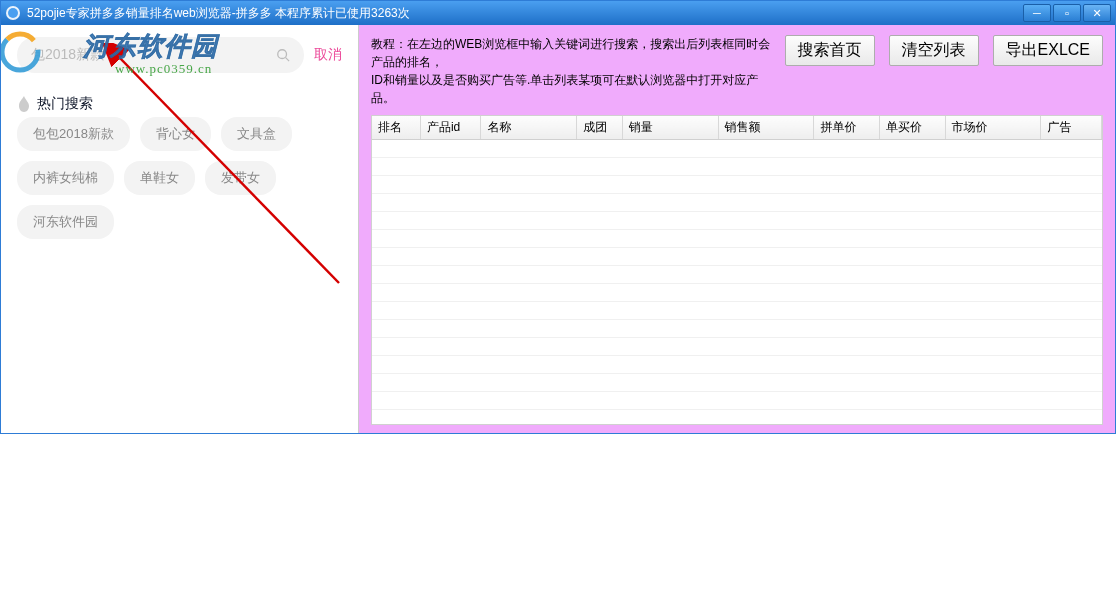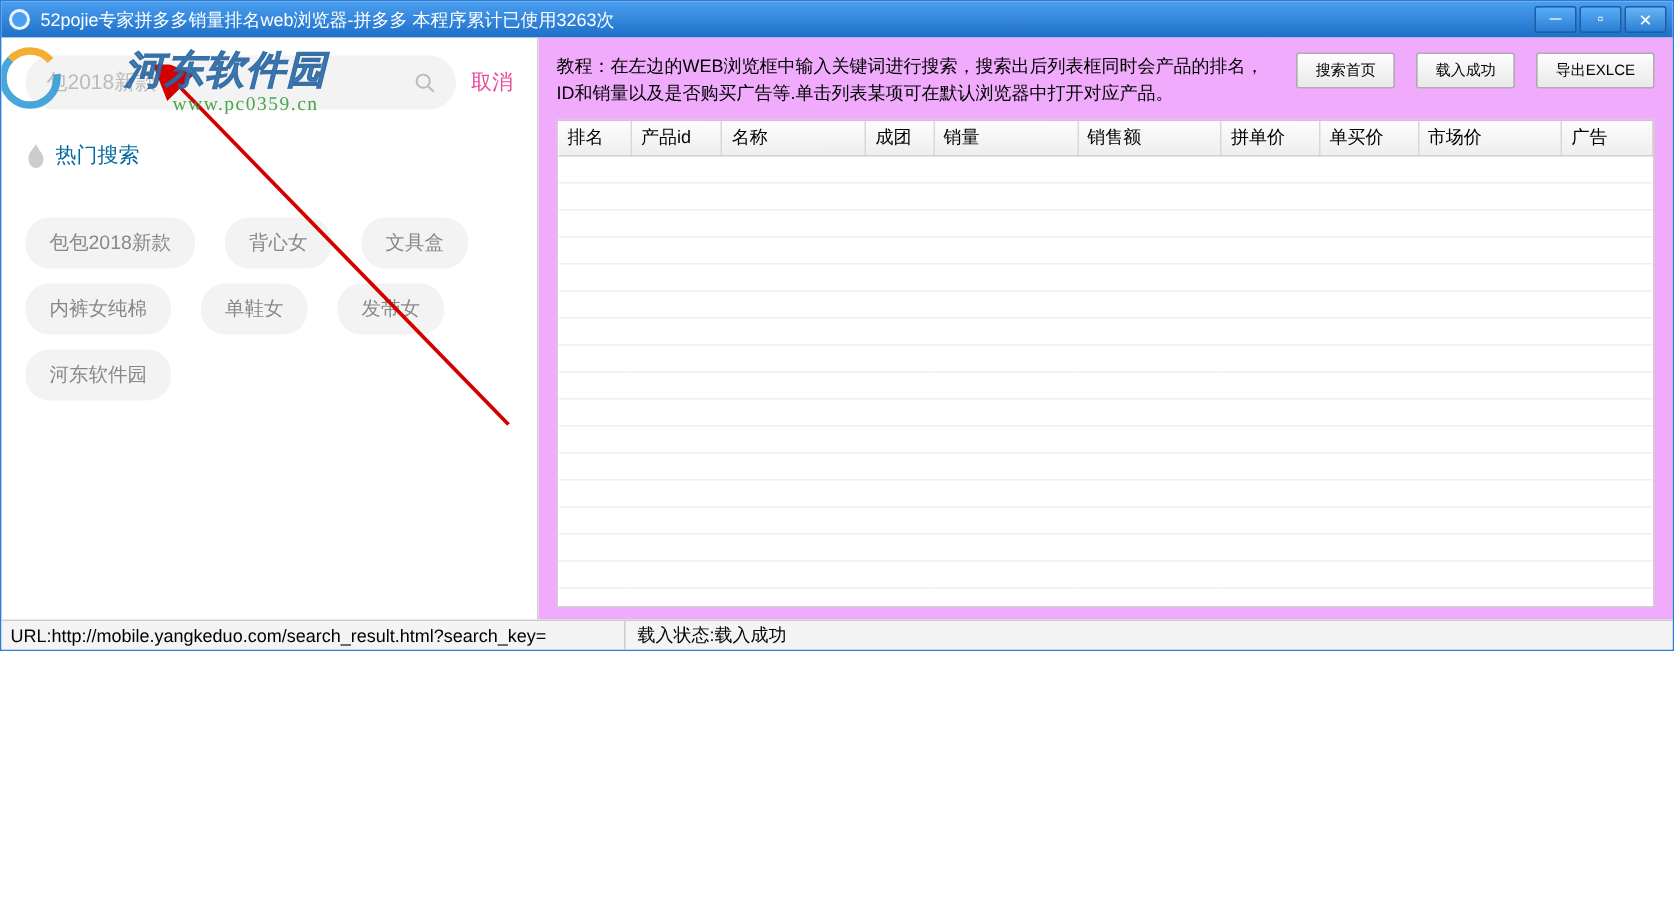"搜索首页" .btn { font-size: 10px -> 16px }
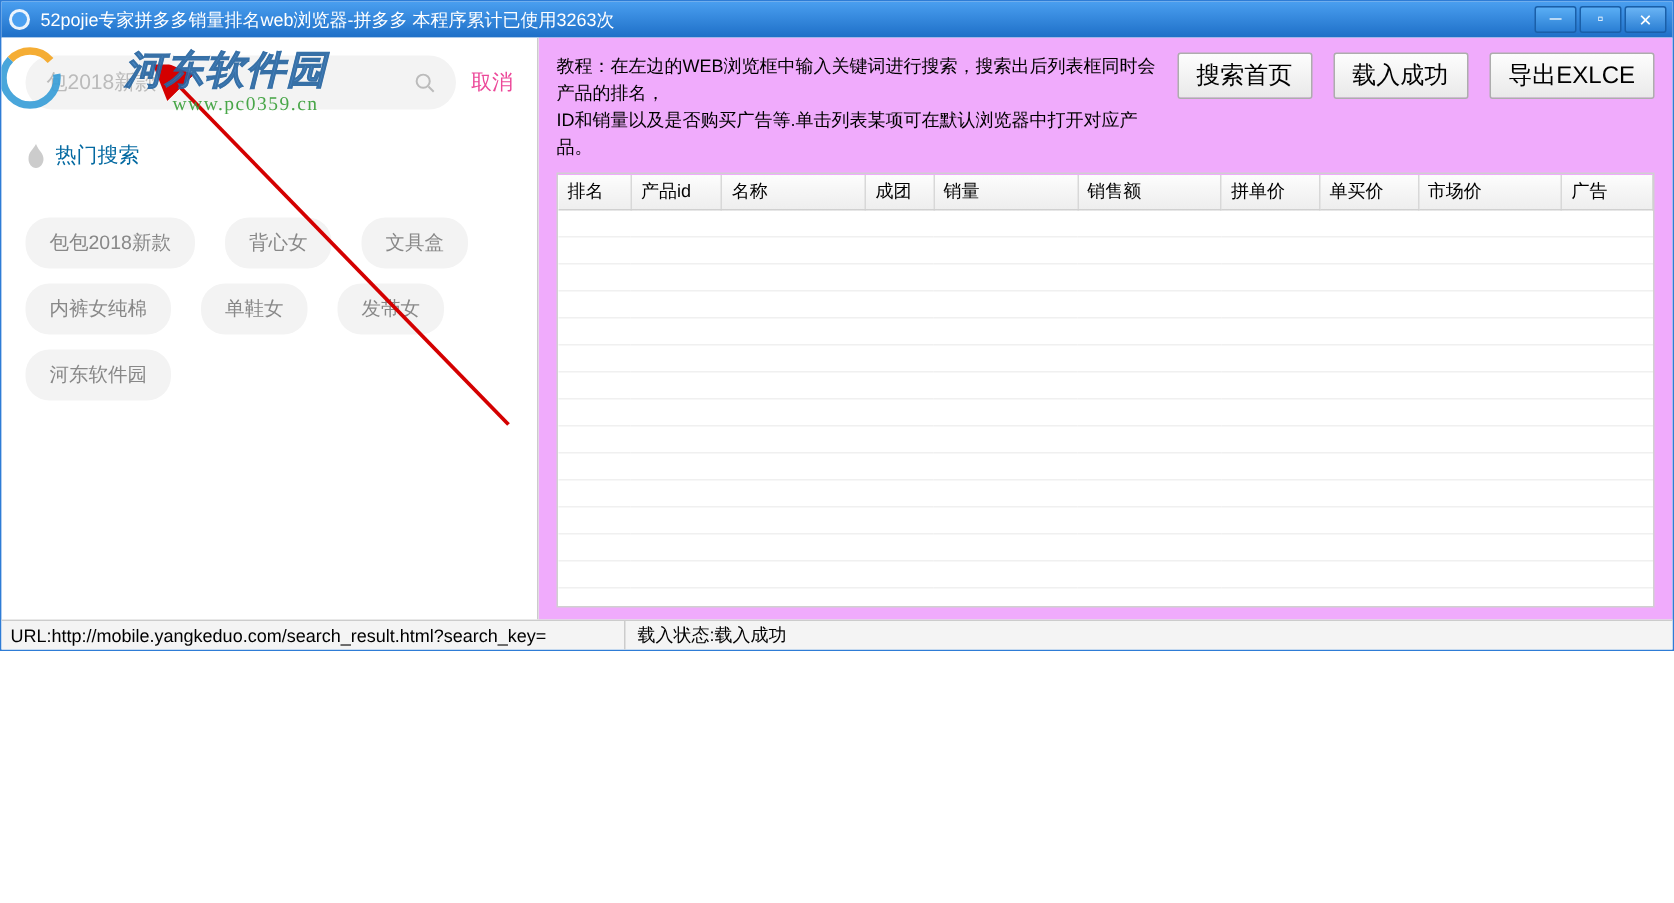"载入成功" button.btn { text: 载入成功 -> 清空列表 }
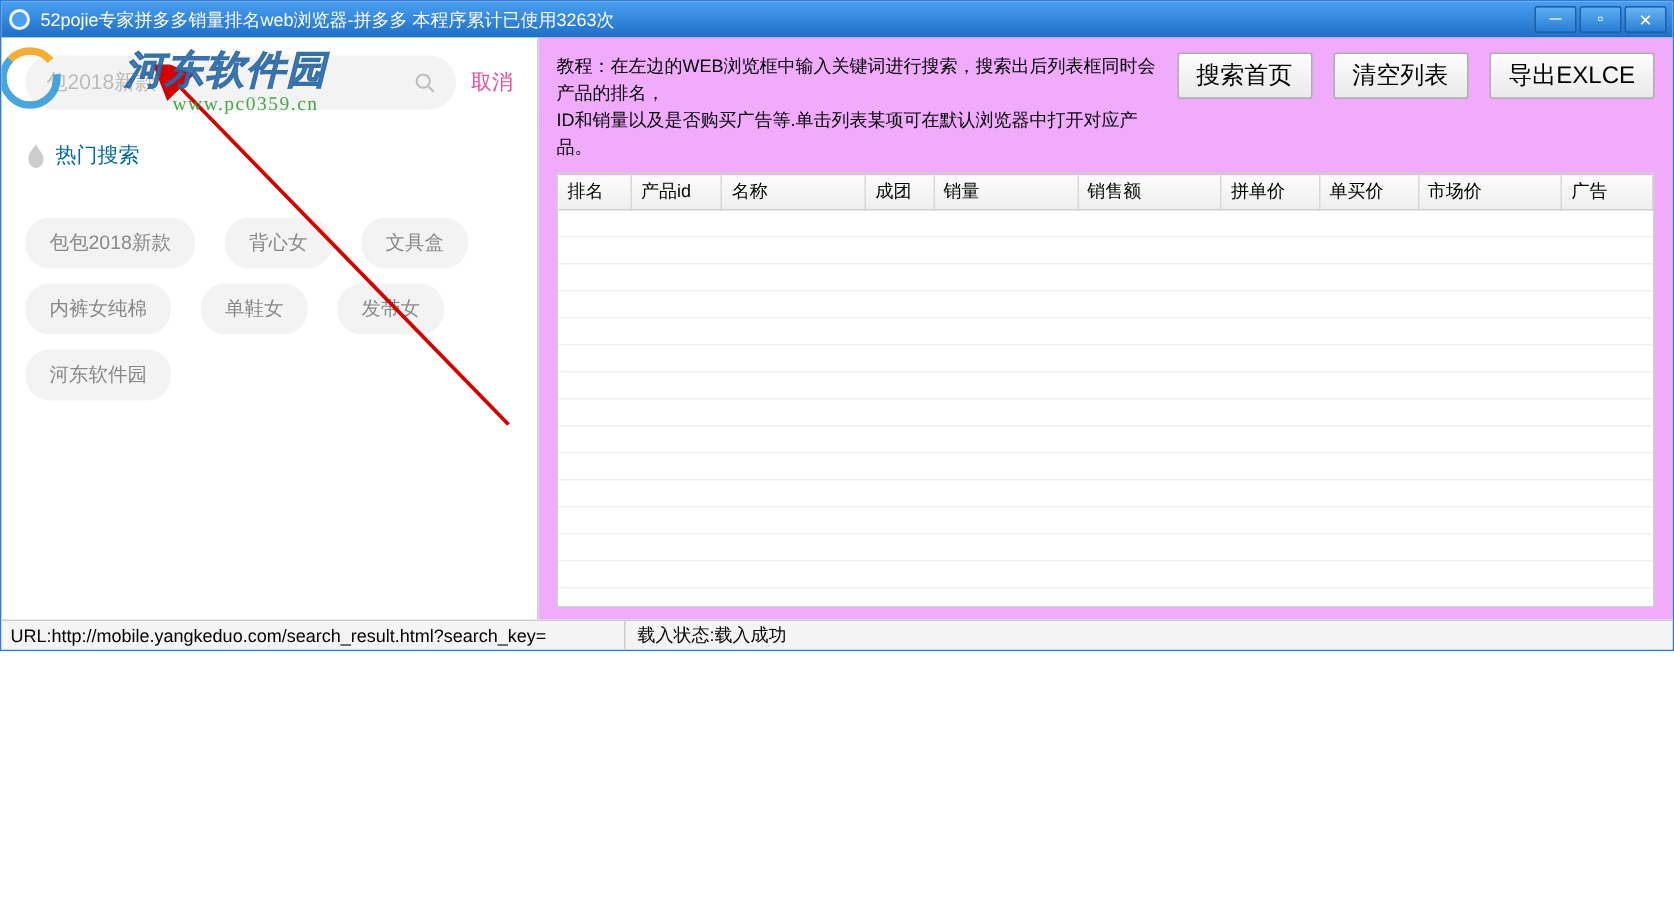"热门搜索" .hot-title { color: #0369a1 -> #0f172a; margin-bottom: 32px -> 4px }
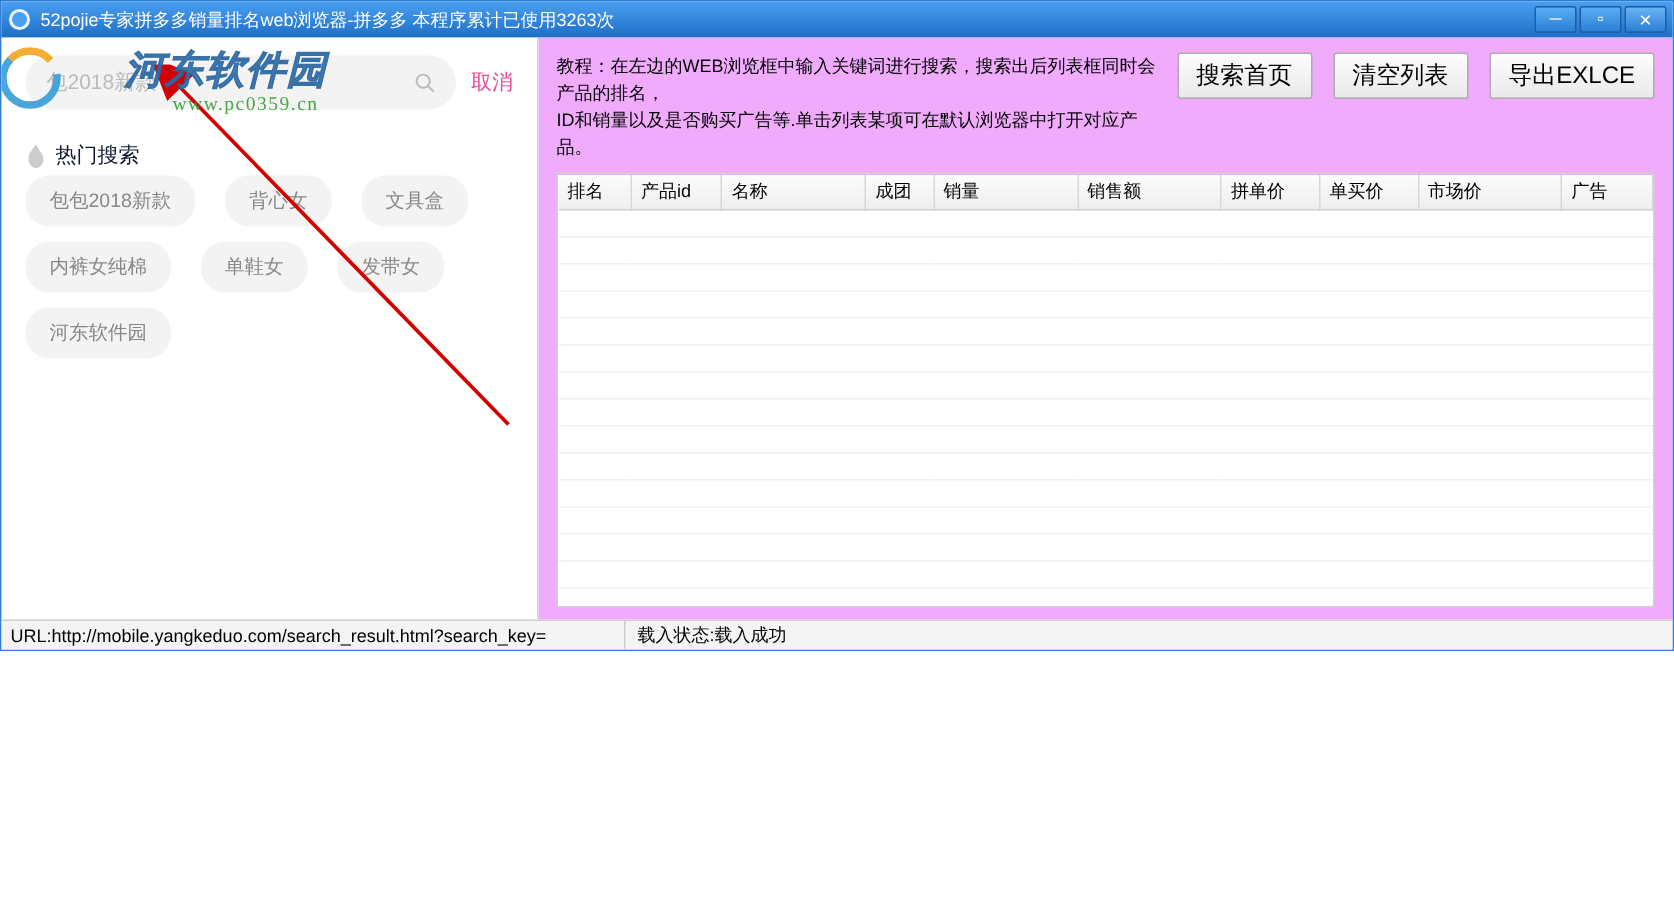"包包2018新款" .tag-wrap { gap: 10px 20px -> 10px 10px }
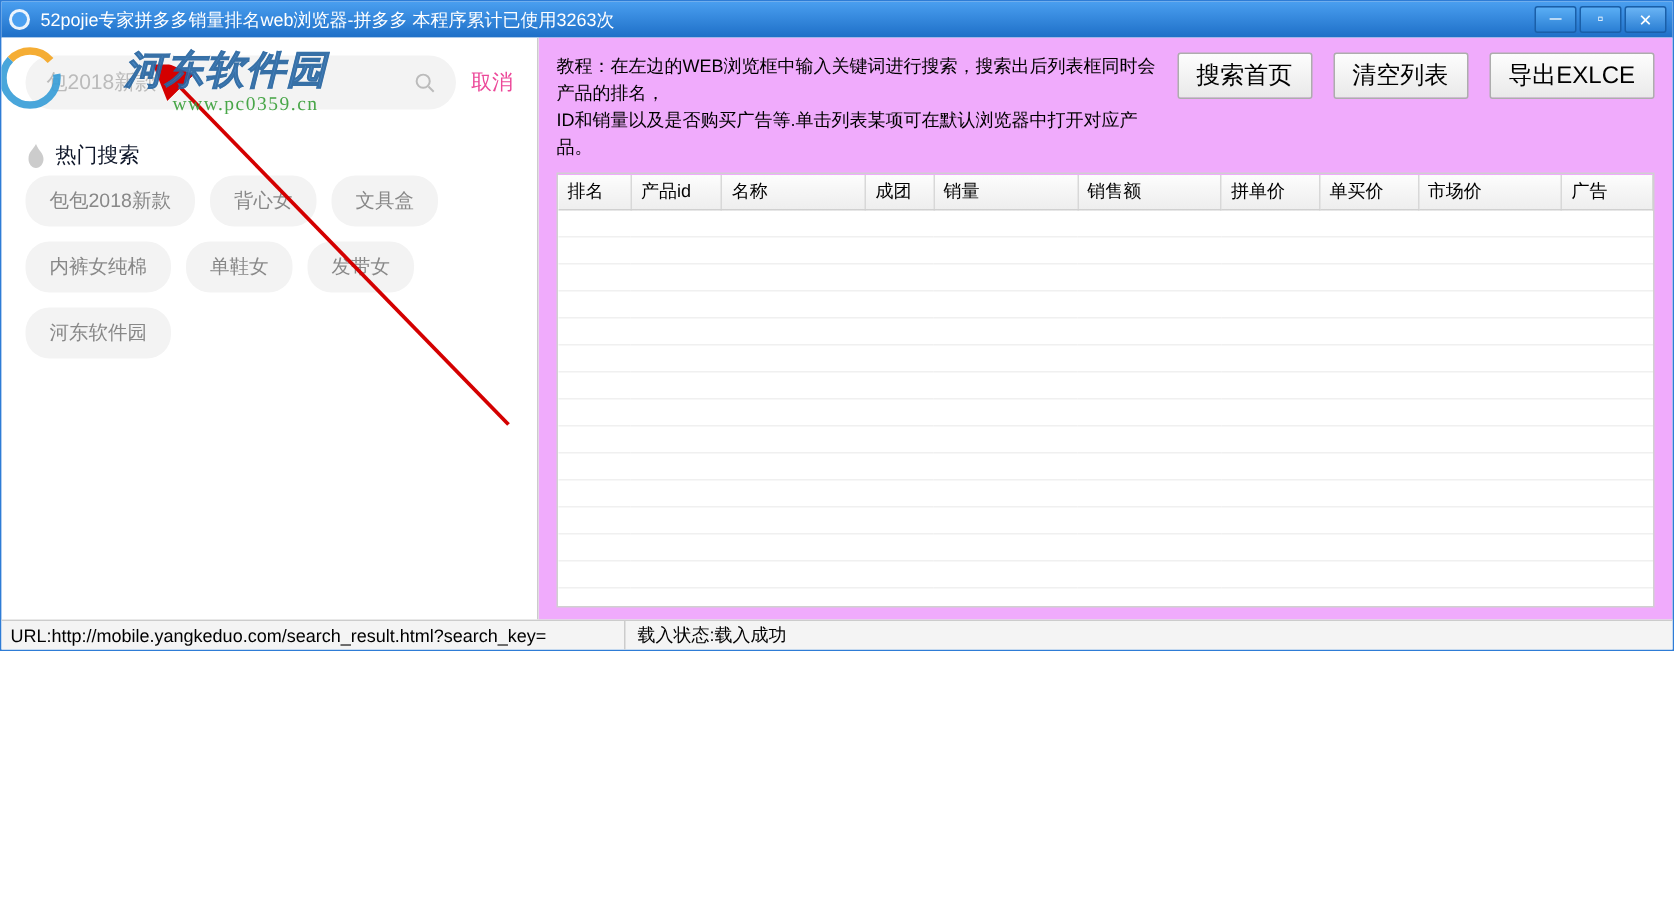"URL:http://mobile.yangkeduo.com/search_r" div.statusbar { html: <div> <div>URL:http://mobile.yangkeduo.com/search_result.html?search_key=</div> <div>载入状态:载入成功</div> </div> -> none }
